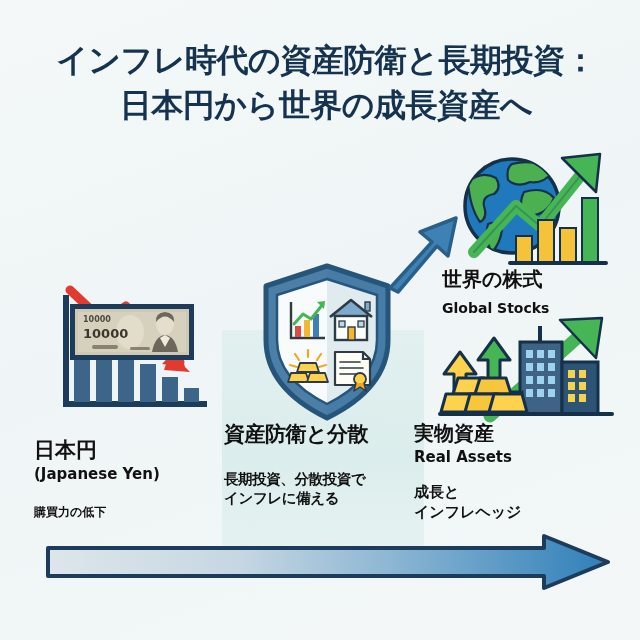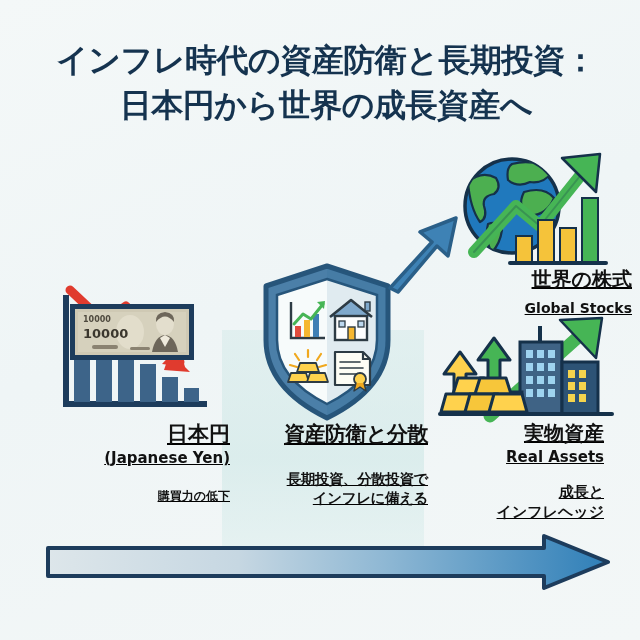"世界の株式" .blk { text-align: right -> left; text-decoration: underline -> none }
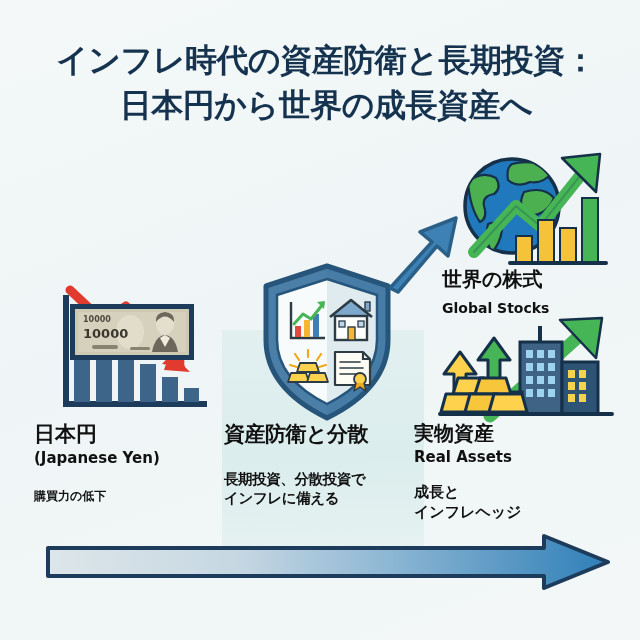"日本円" #left-text { top: 420px -> 436px }
